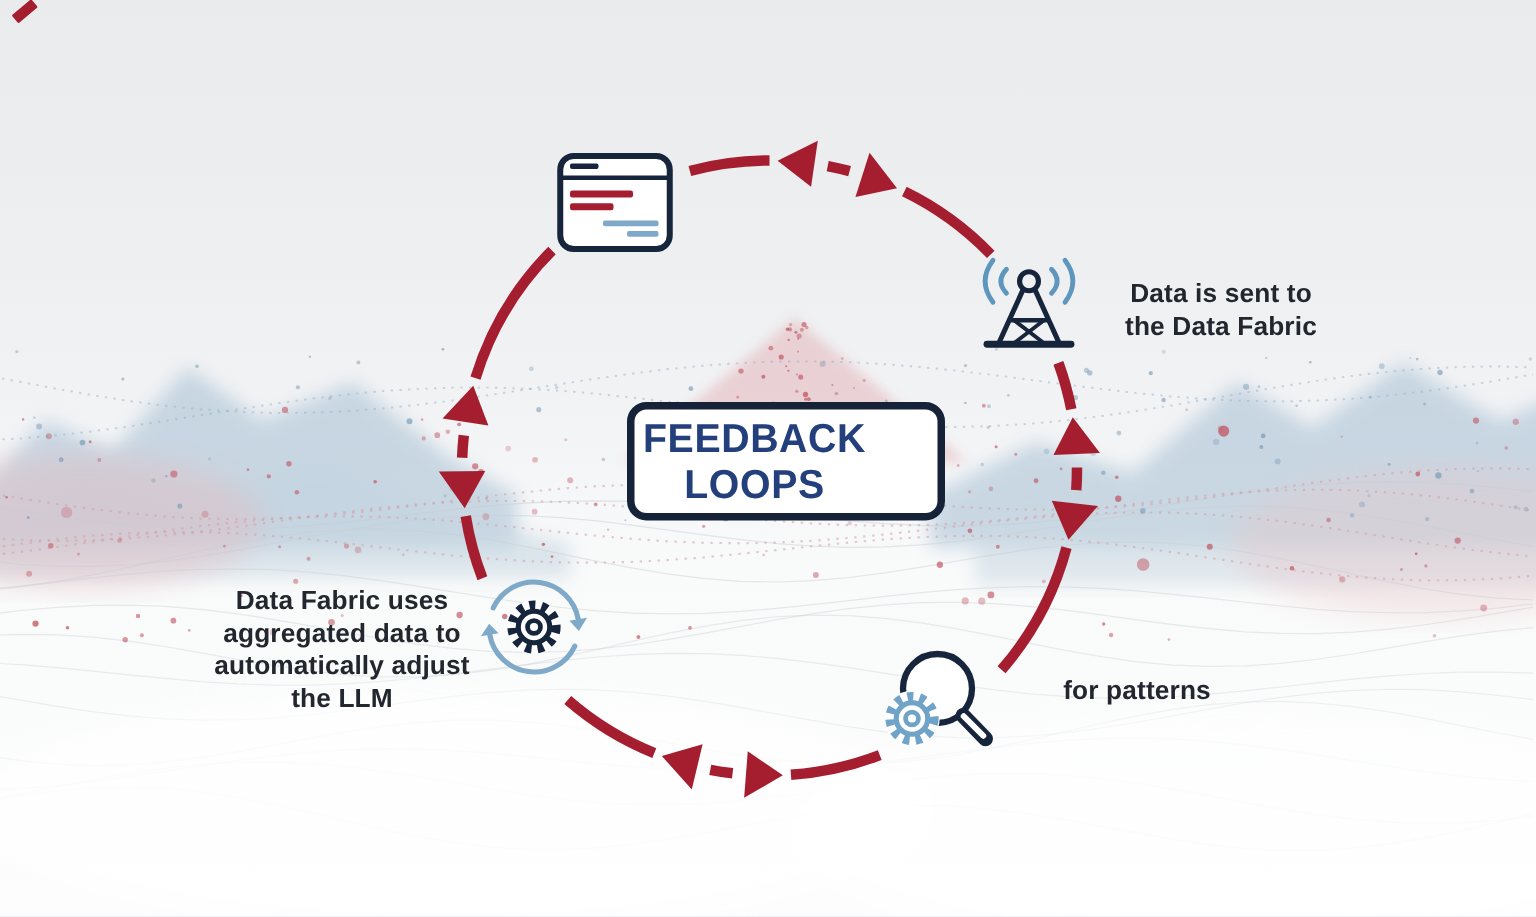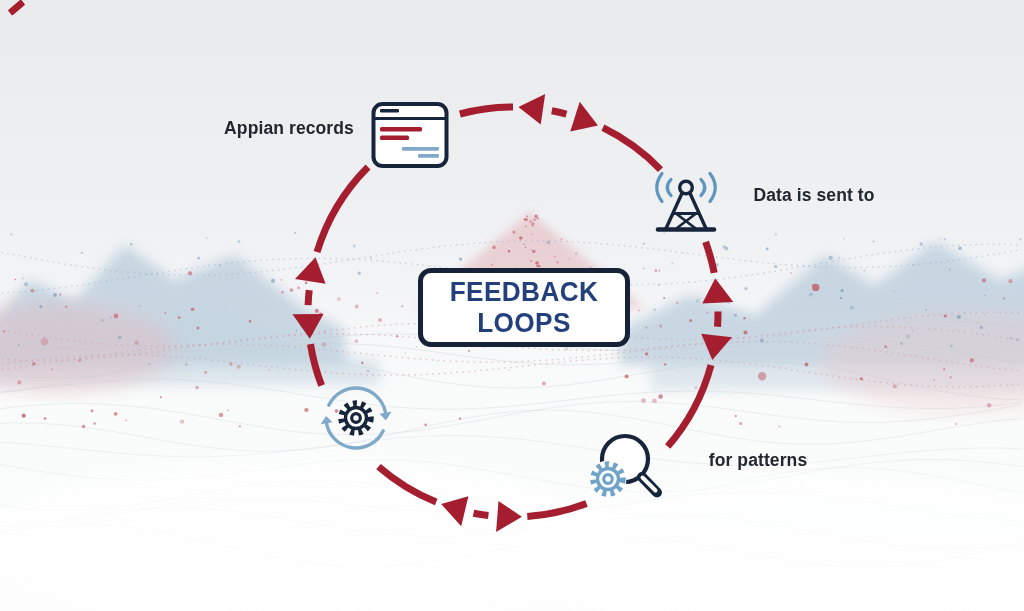"Appian records" div { html: <div>Appian records</div> -> none }
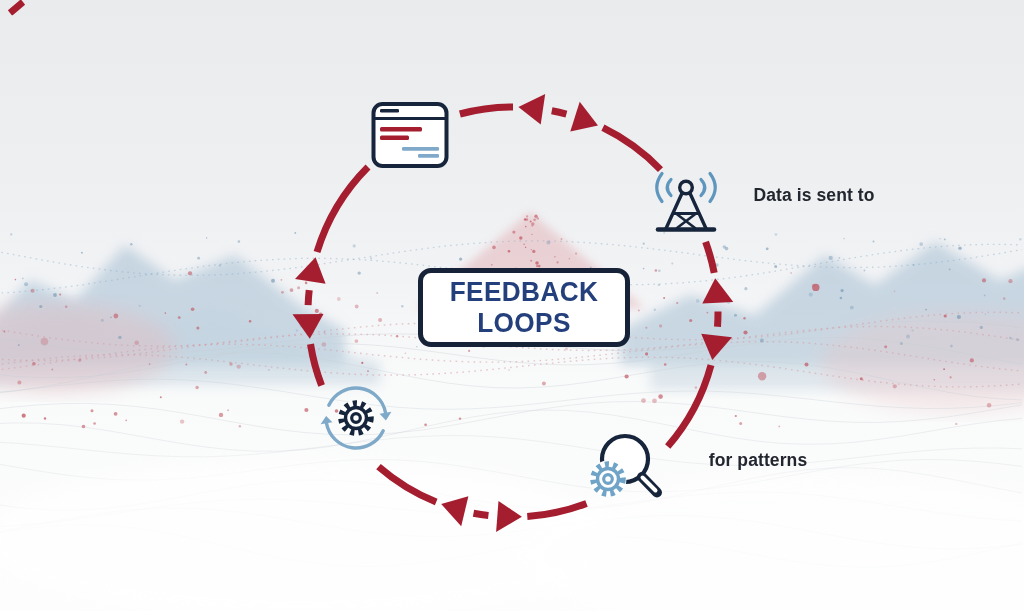"the Data Fabric" div { html: none -> <div>the Data Fabric</div> }
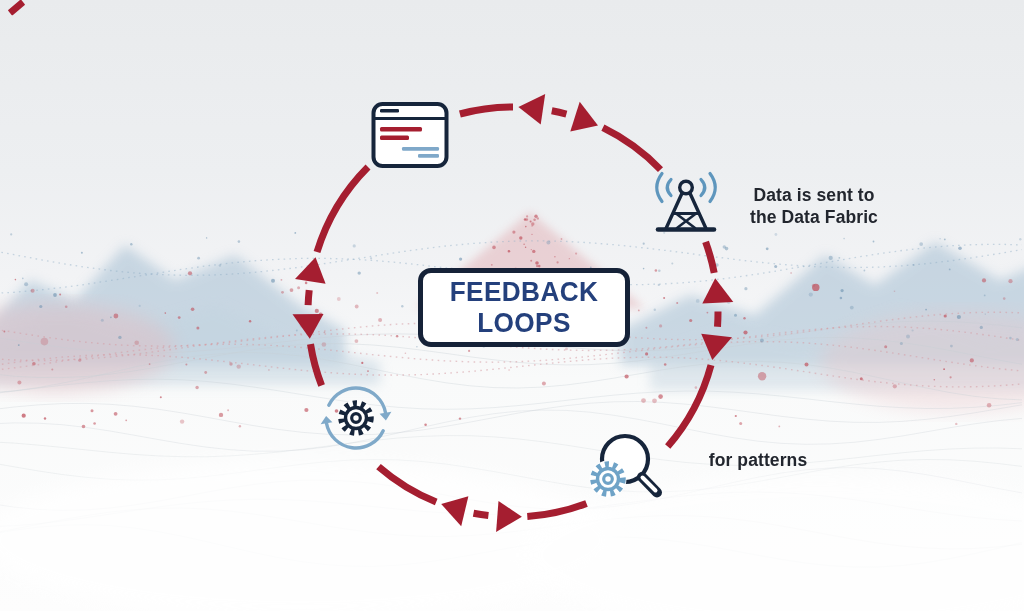"FEEDBACK LOOPS" .center-box { justify-content: center -> flex-start }
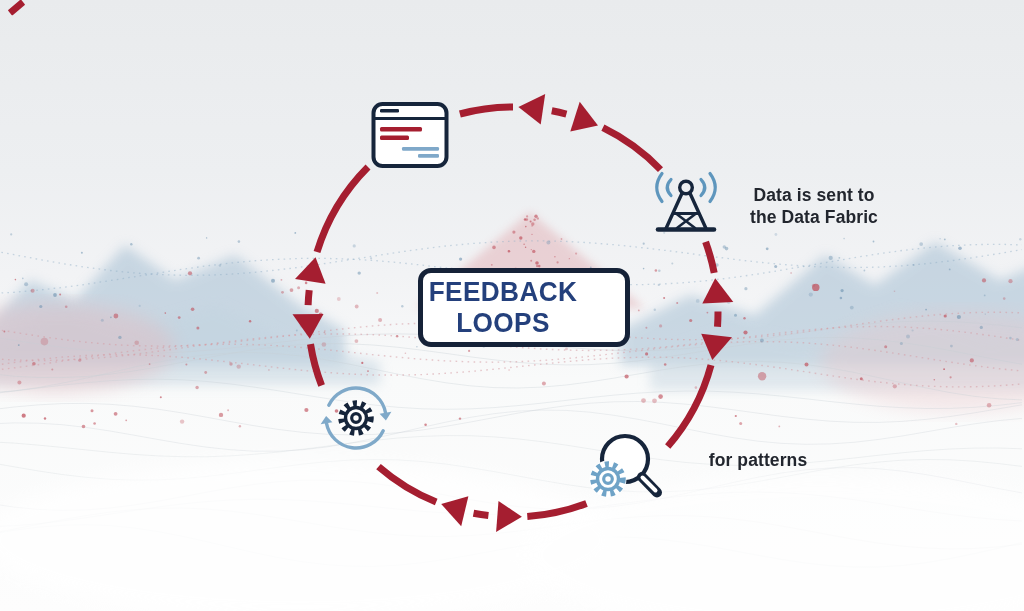"Data Fabric uses" div.step-label { html: none -> <div> <div>Data Fabric uses</div> <div>aggregated data to</div> <div>automatically adjust</div> <div>the LLM</div> </div> }
